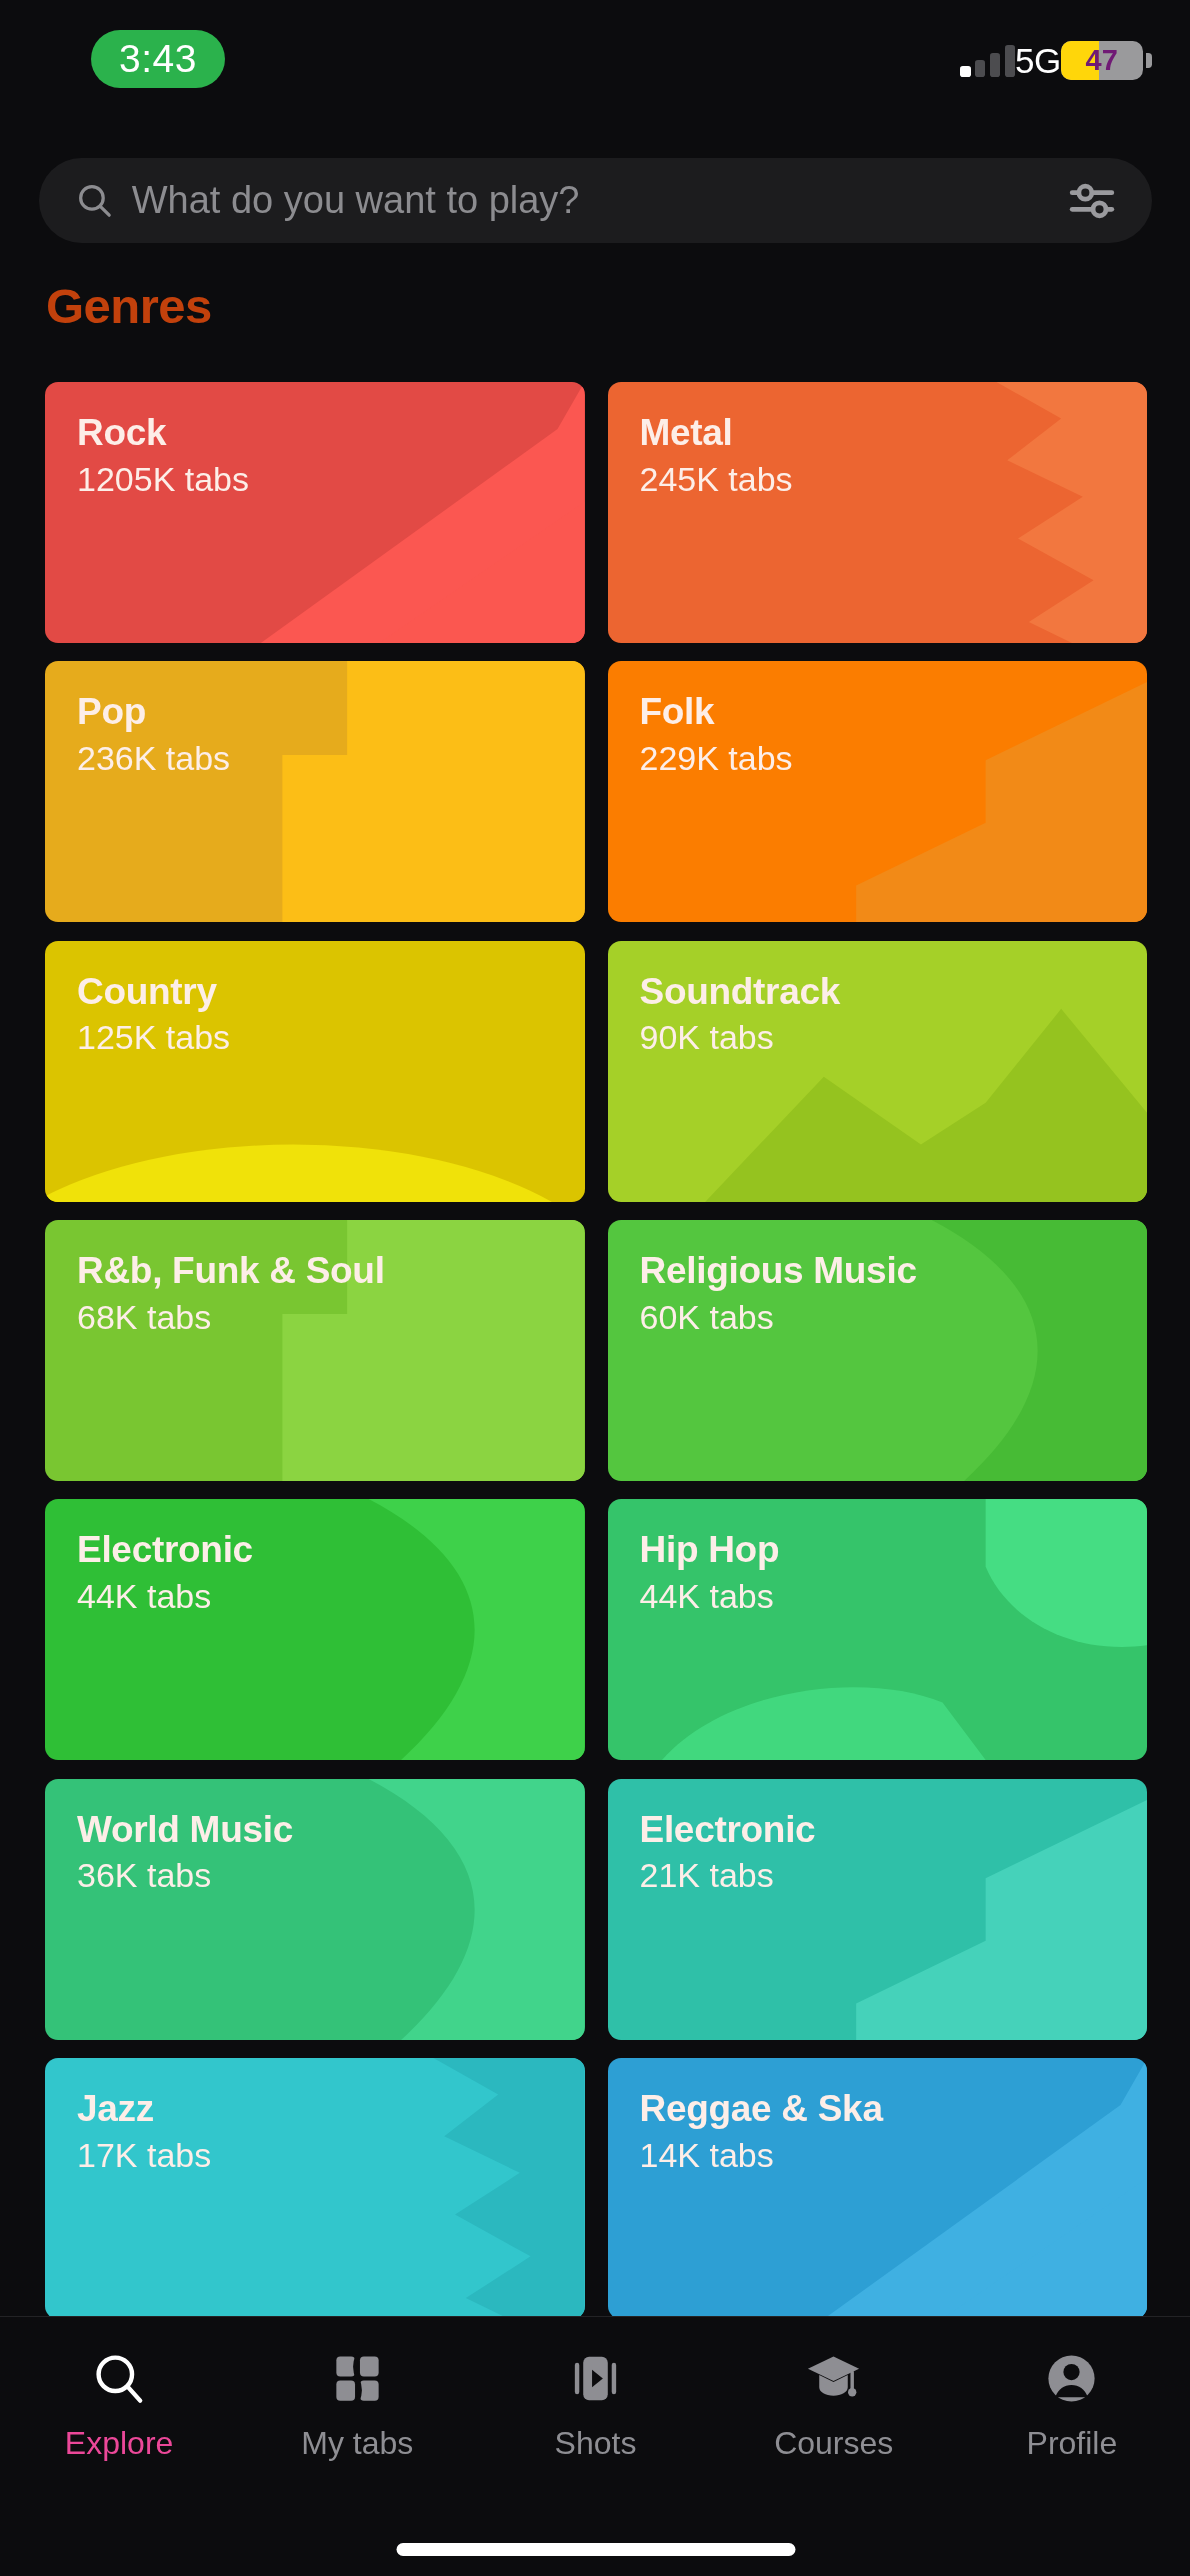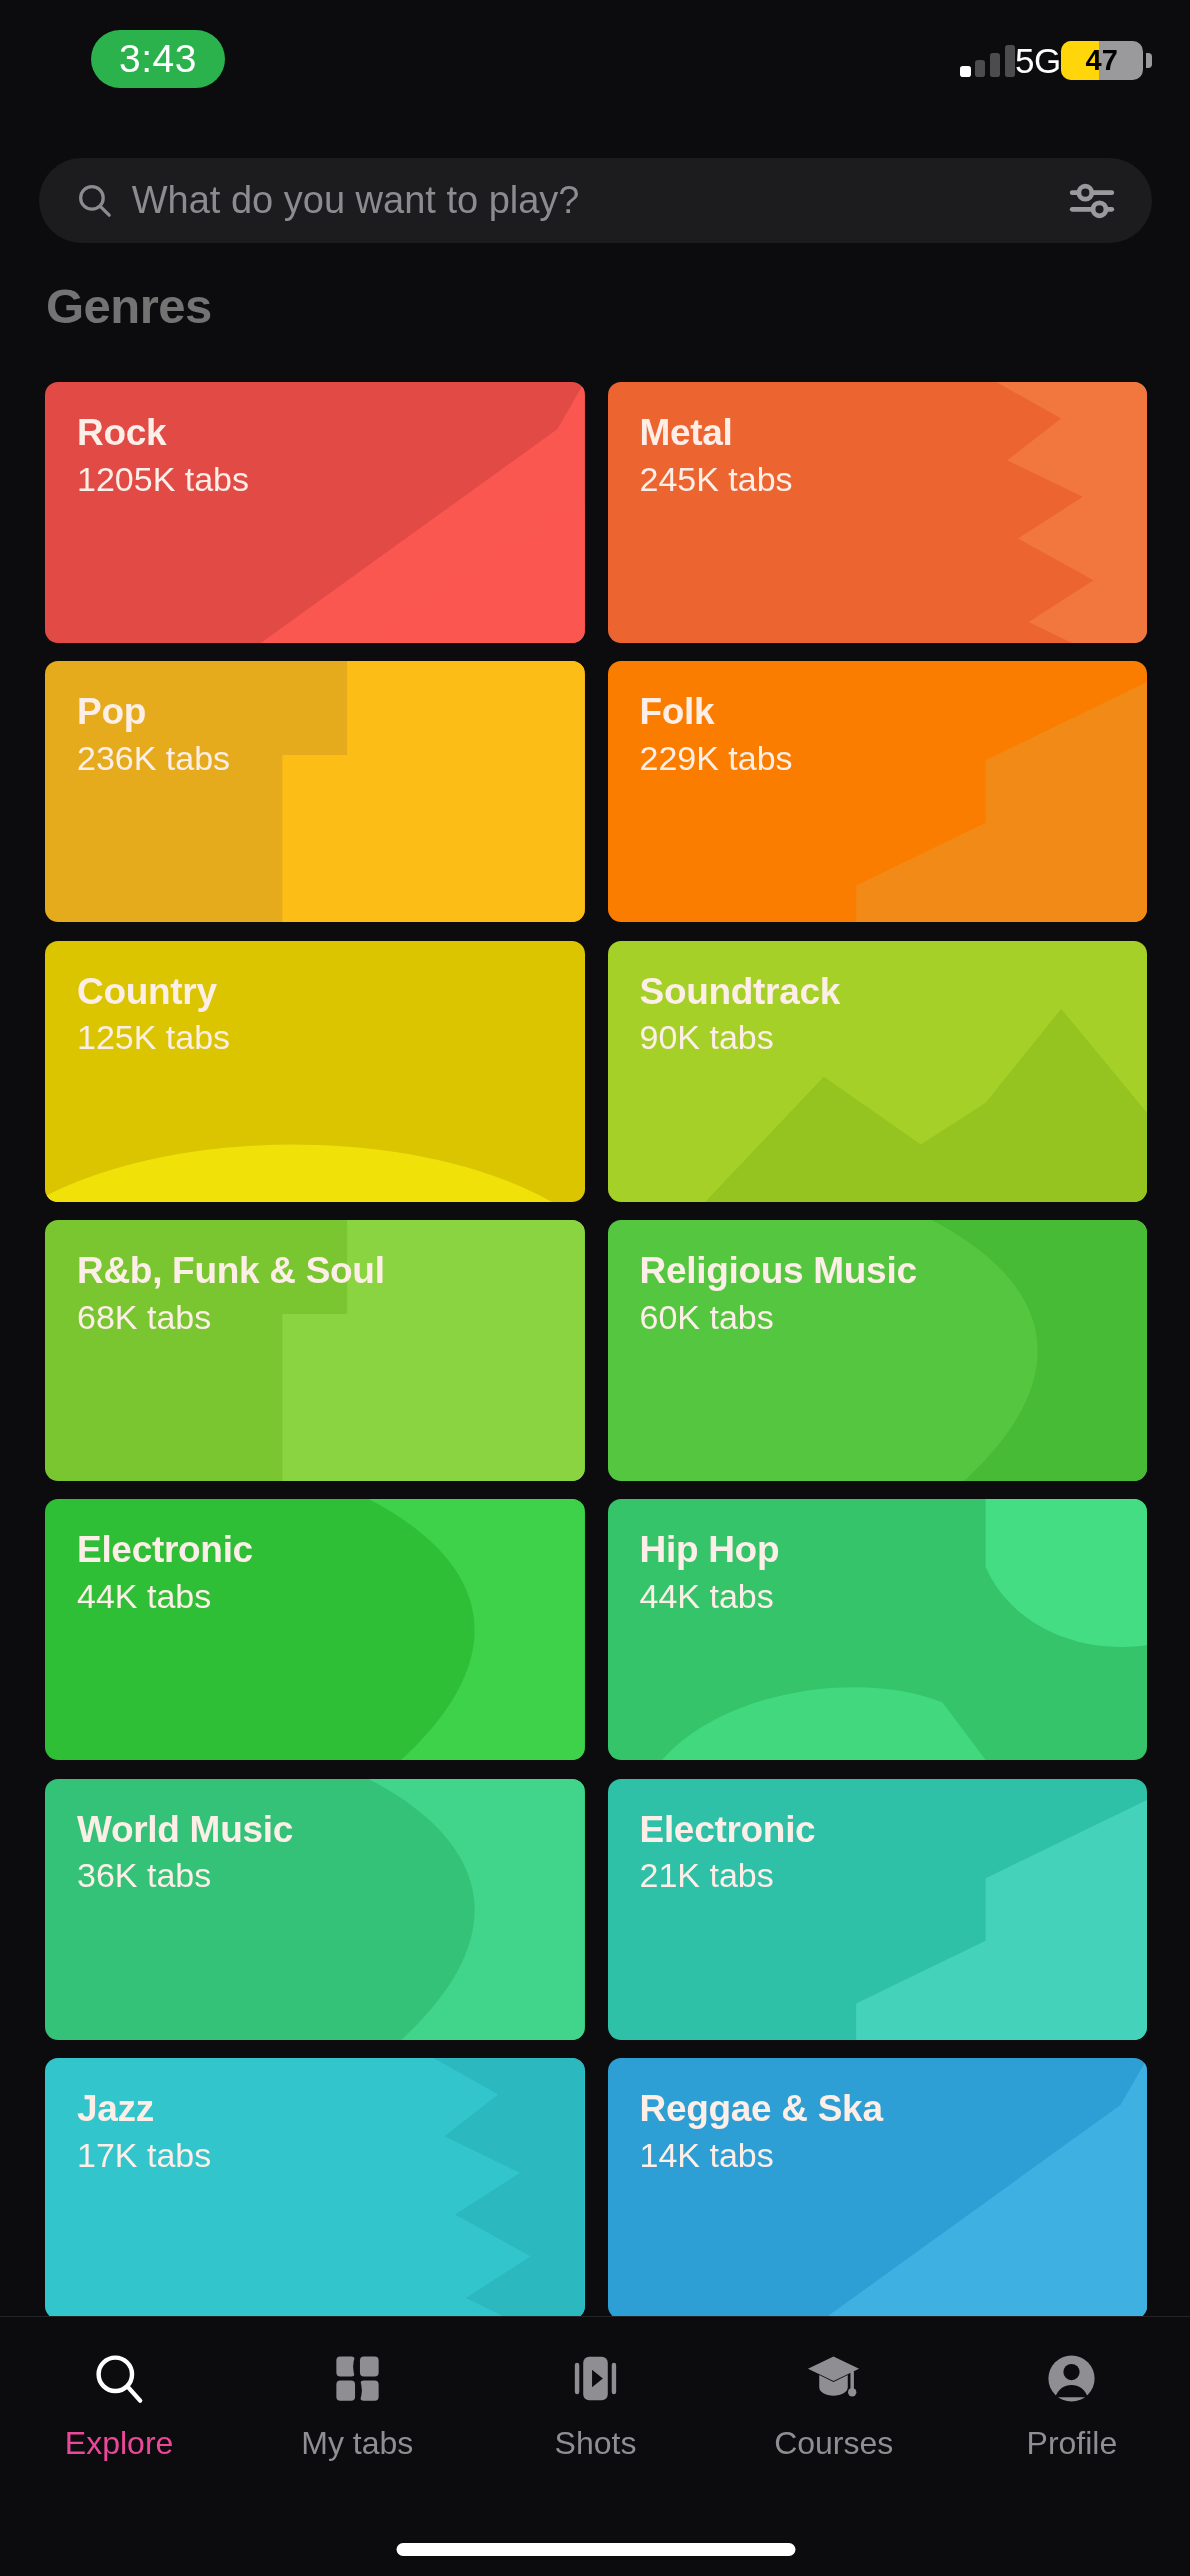"47" #battery-num { color: #000000 -> #701a75 }
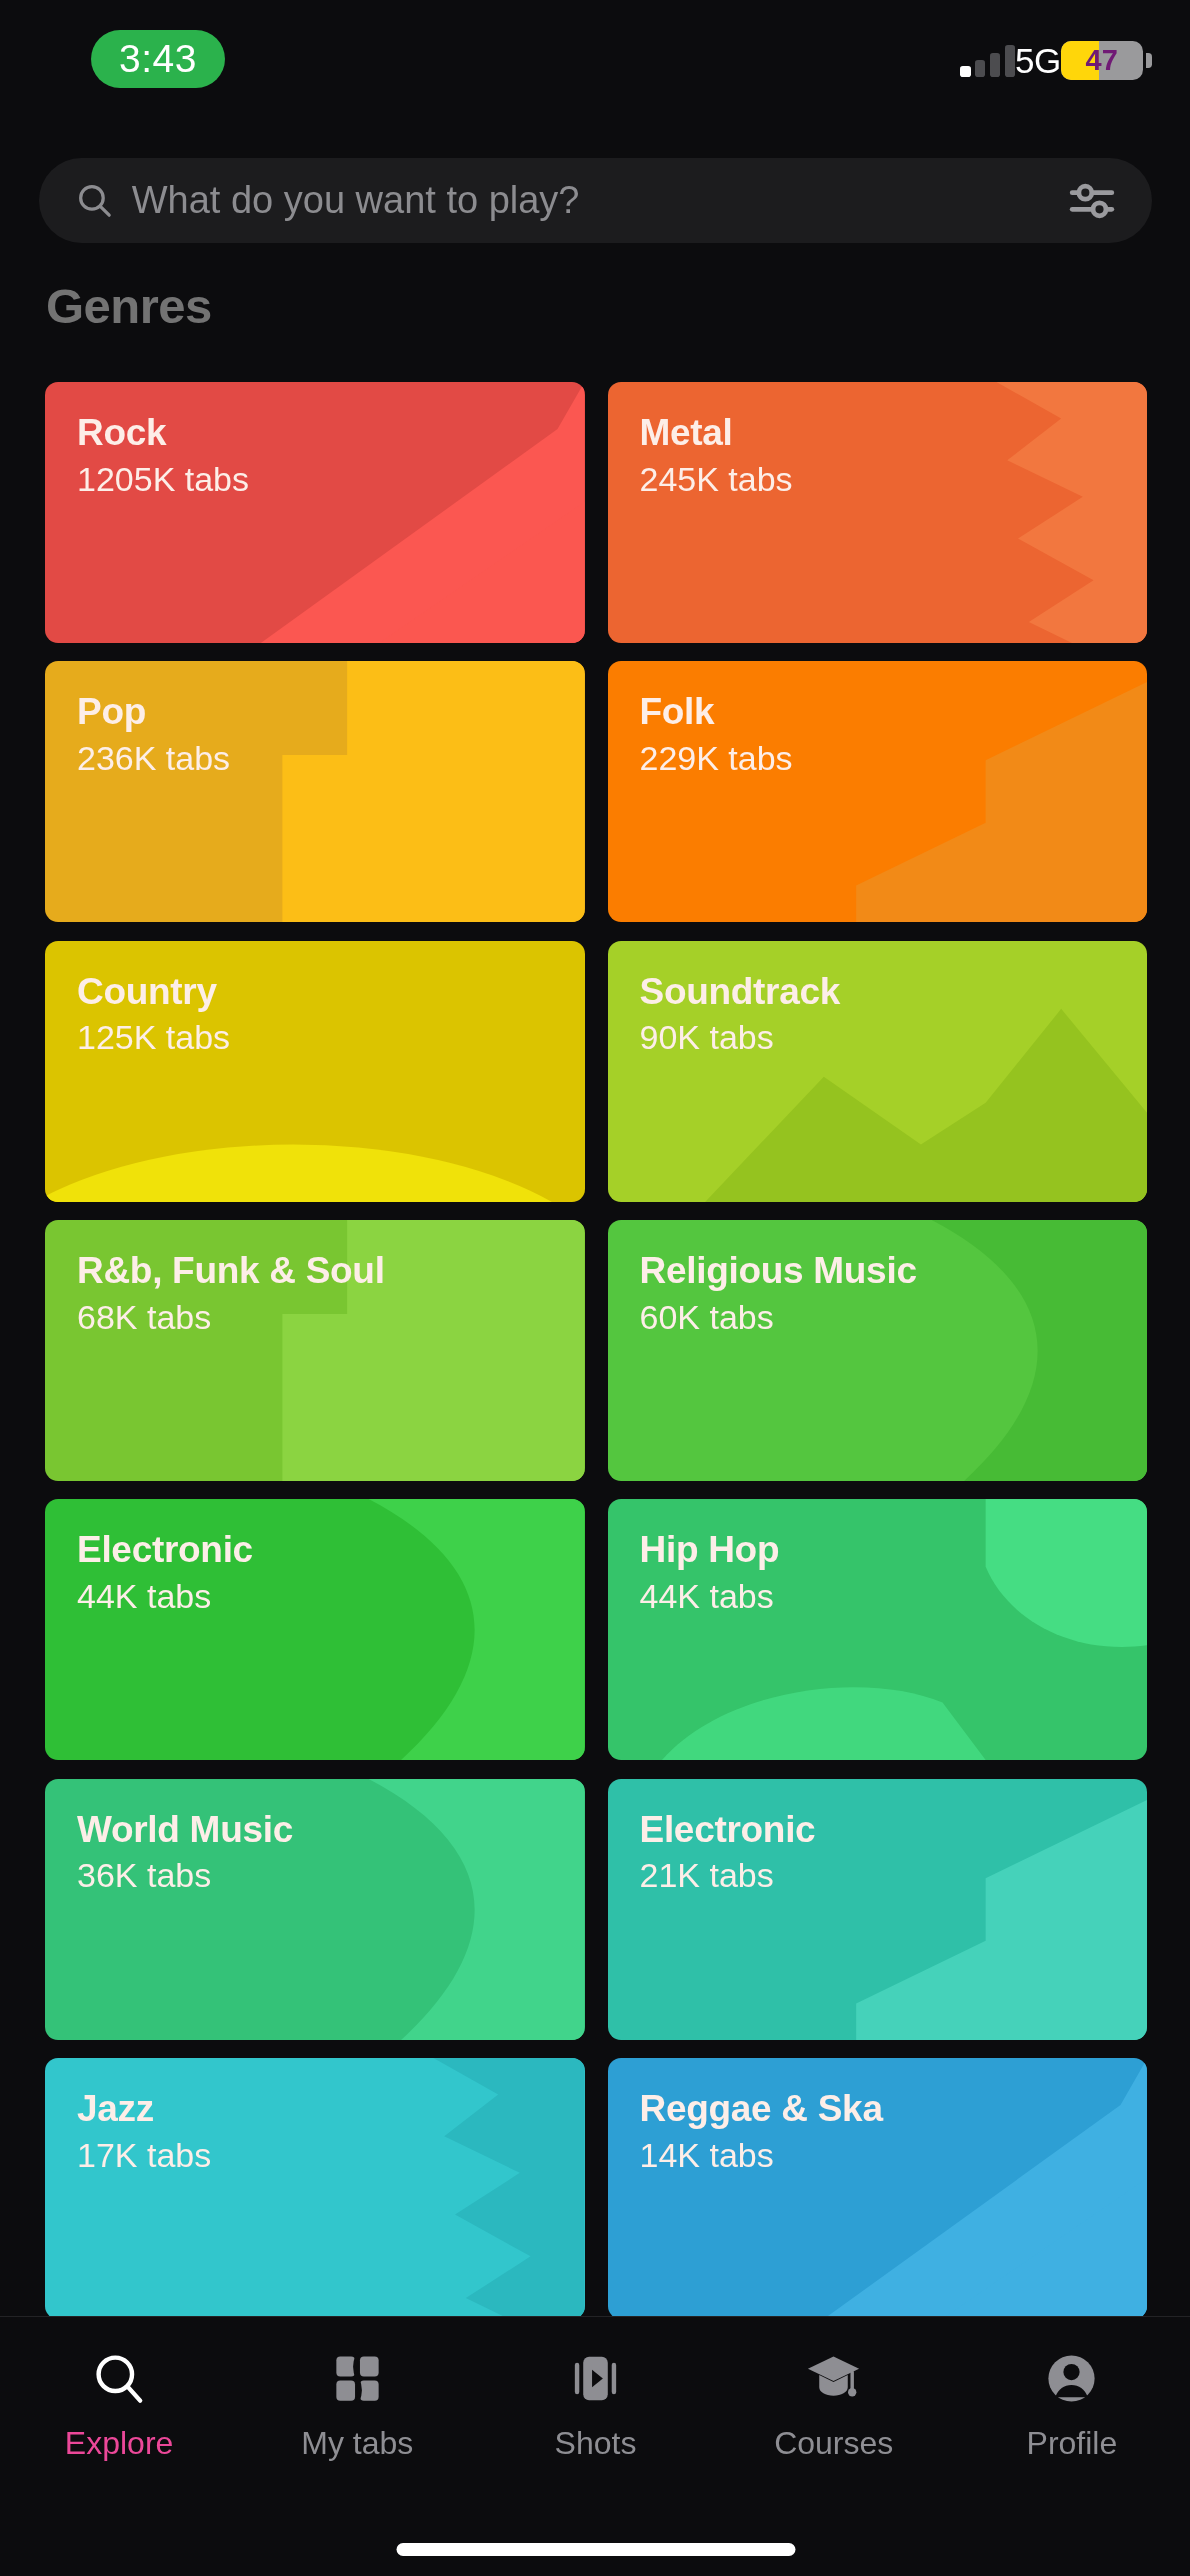"Genres" #genres-title { color: #737373 -> #c2410c }
